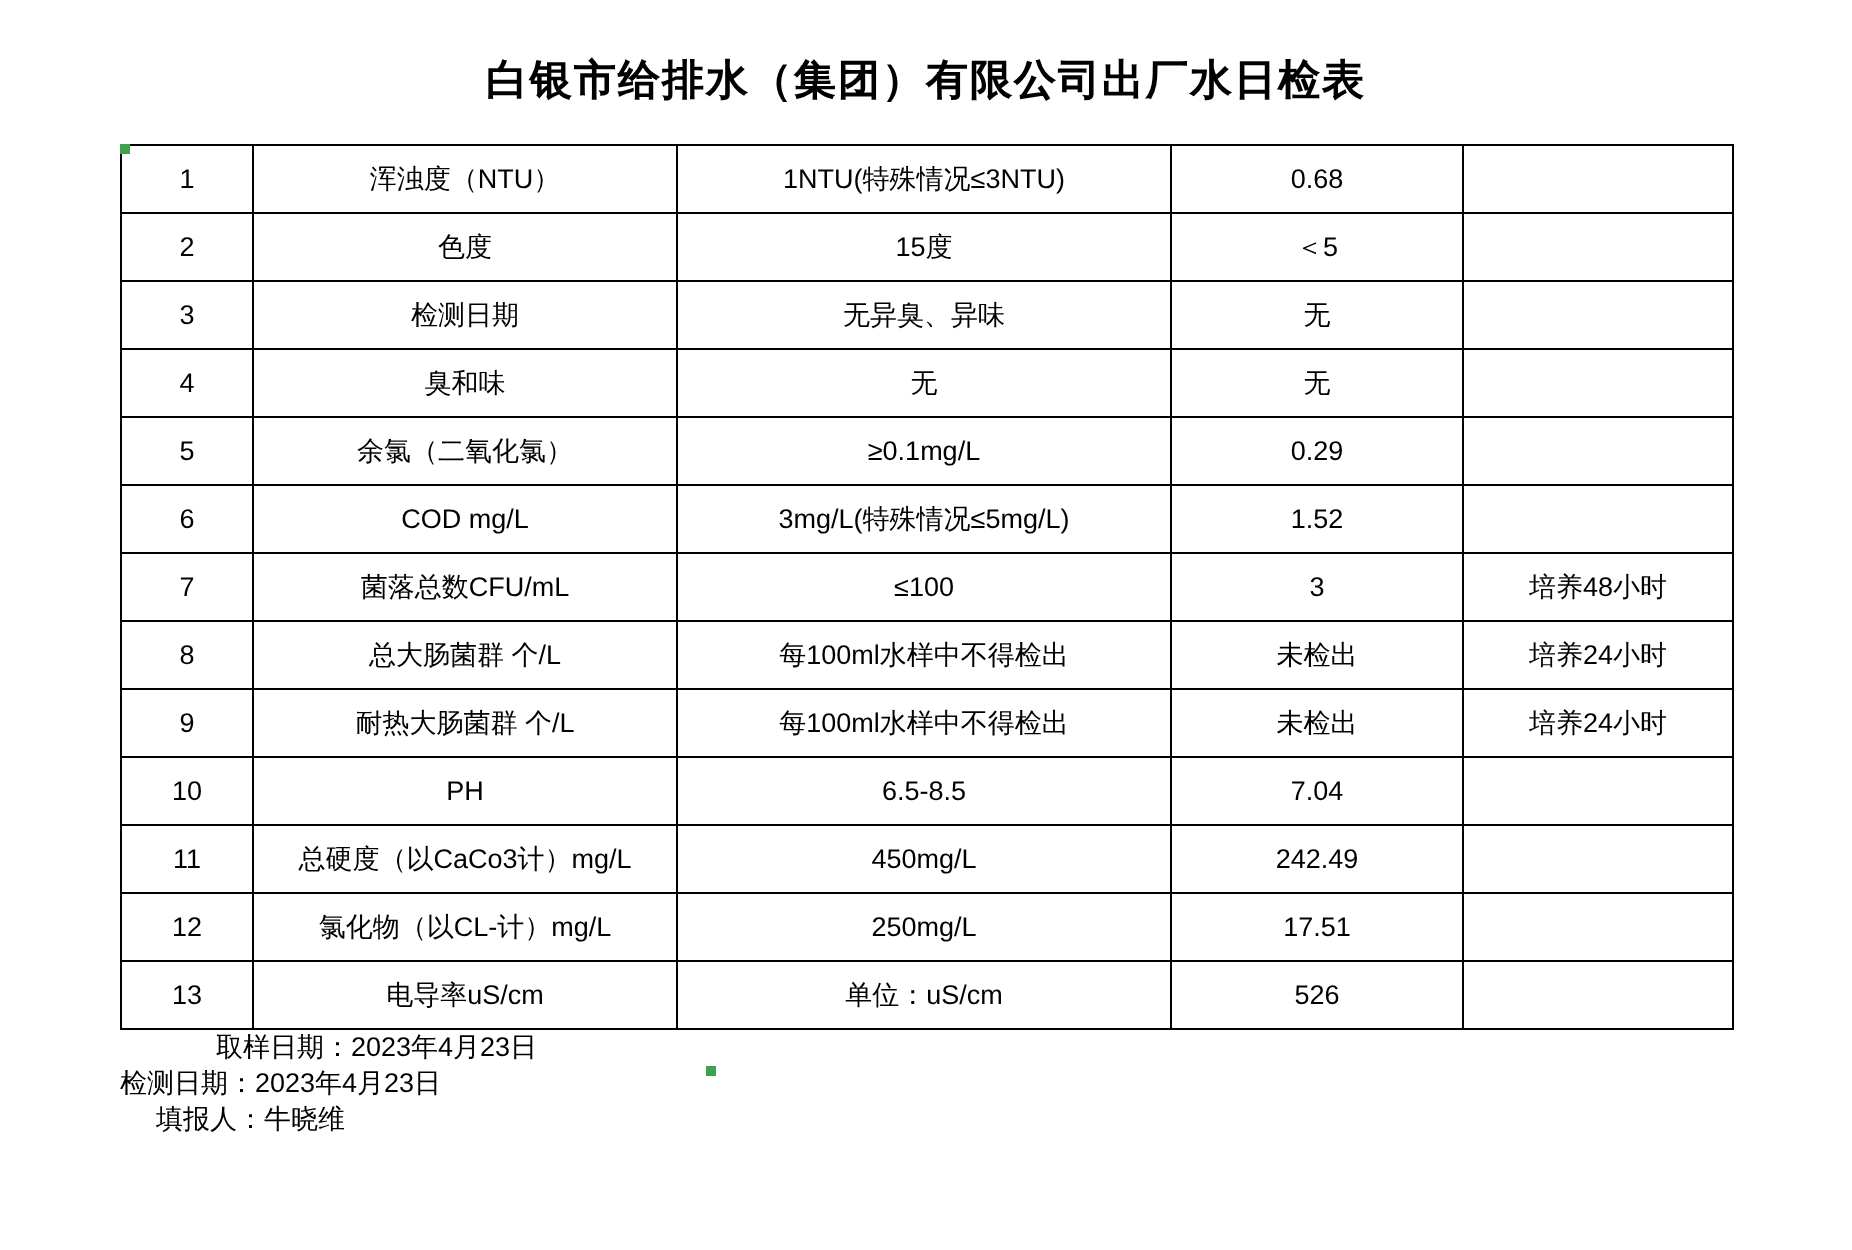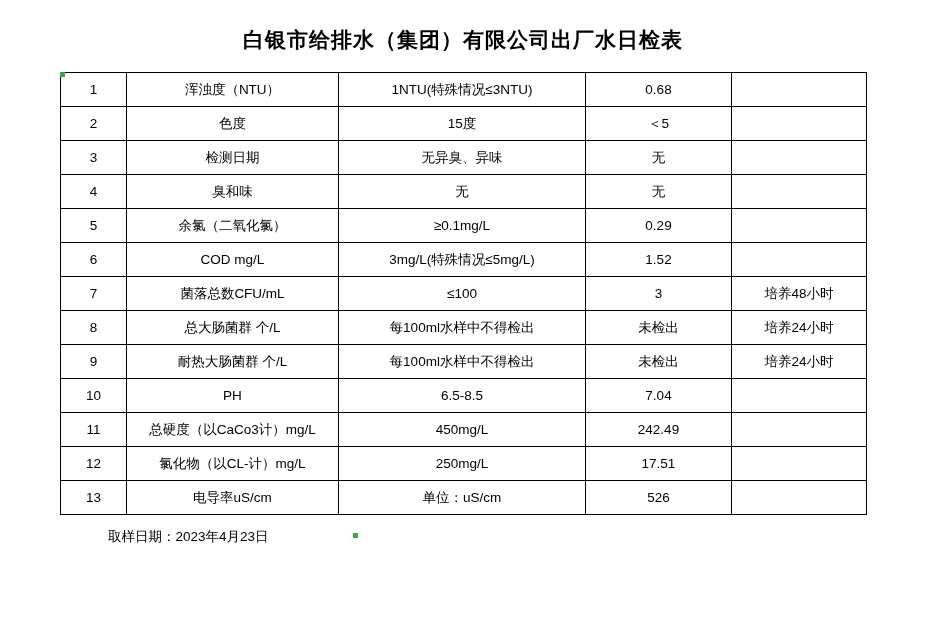"取样日期：2023年4月23日" .footer { margin-top: 13px -> 0 }
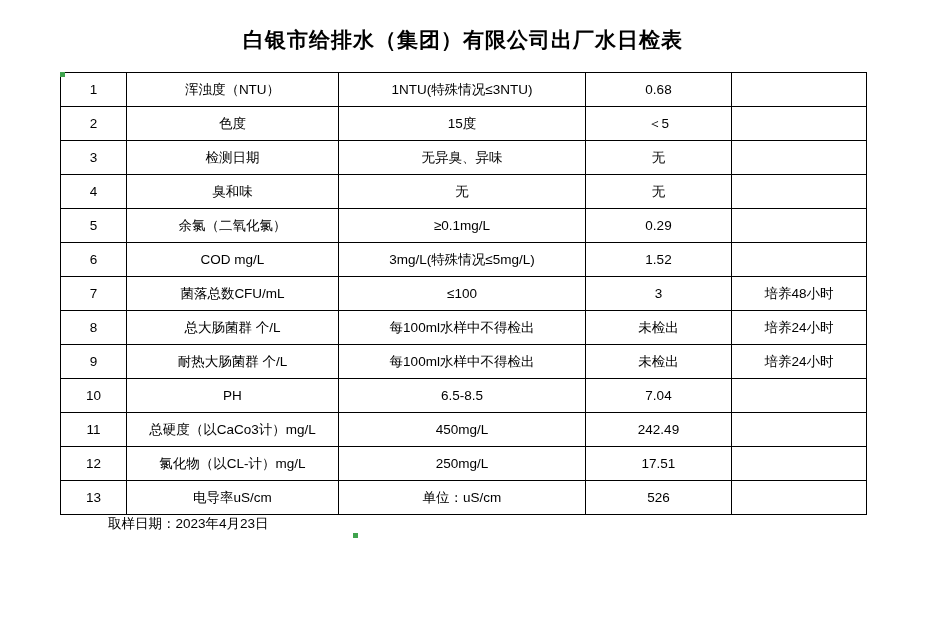"检测日期：2023年4月23日" div.f2 { html: none -> <div>检测日期：2023年4月23日</div> }
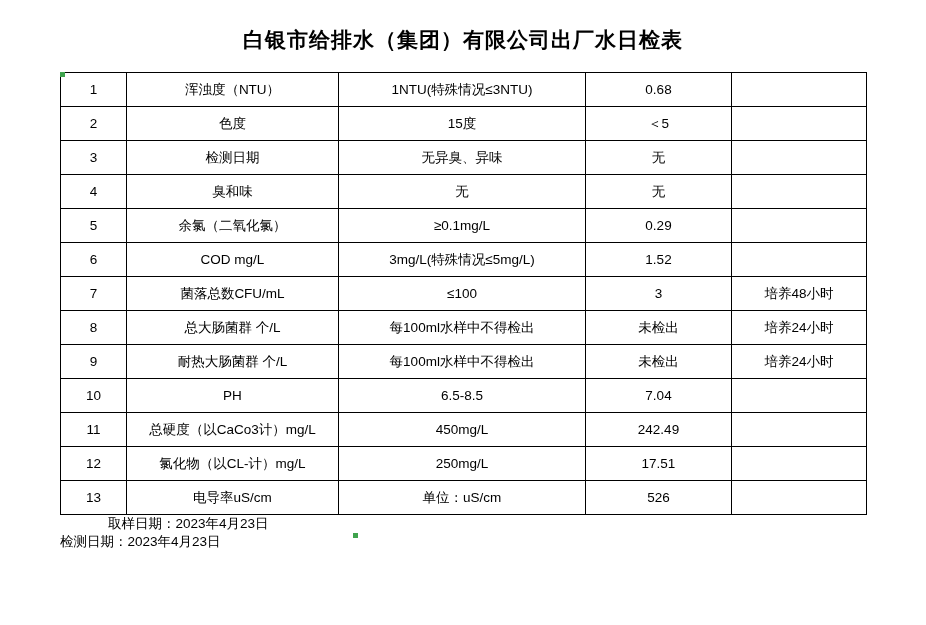"填报人：牛晓维" div.f3 { html: none -> <div>填报人：牛晓维</div> }
